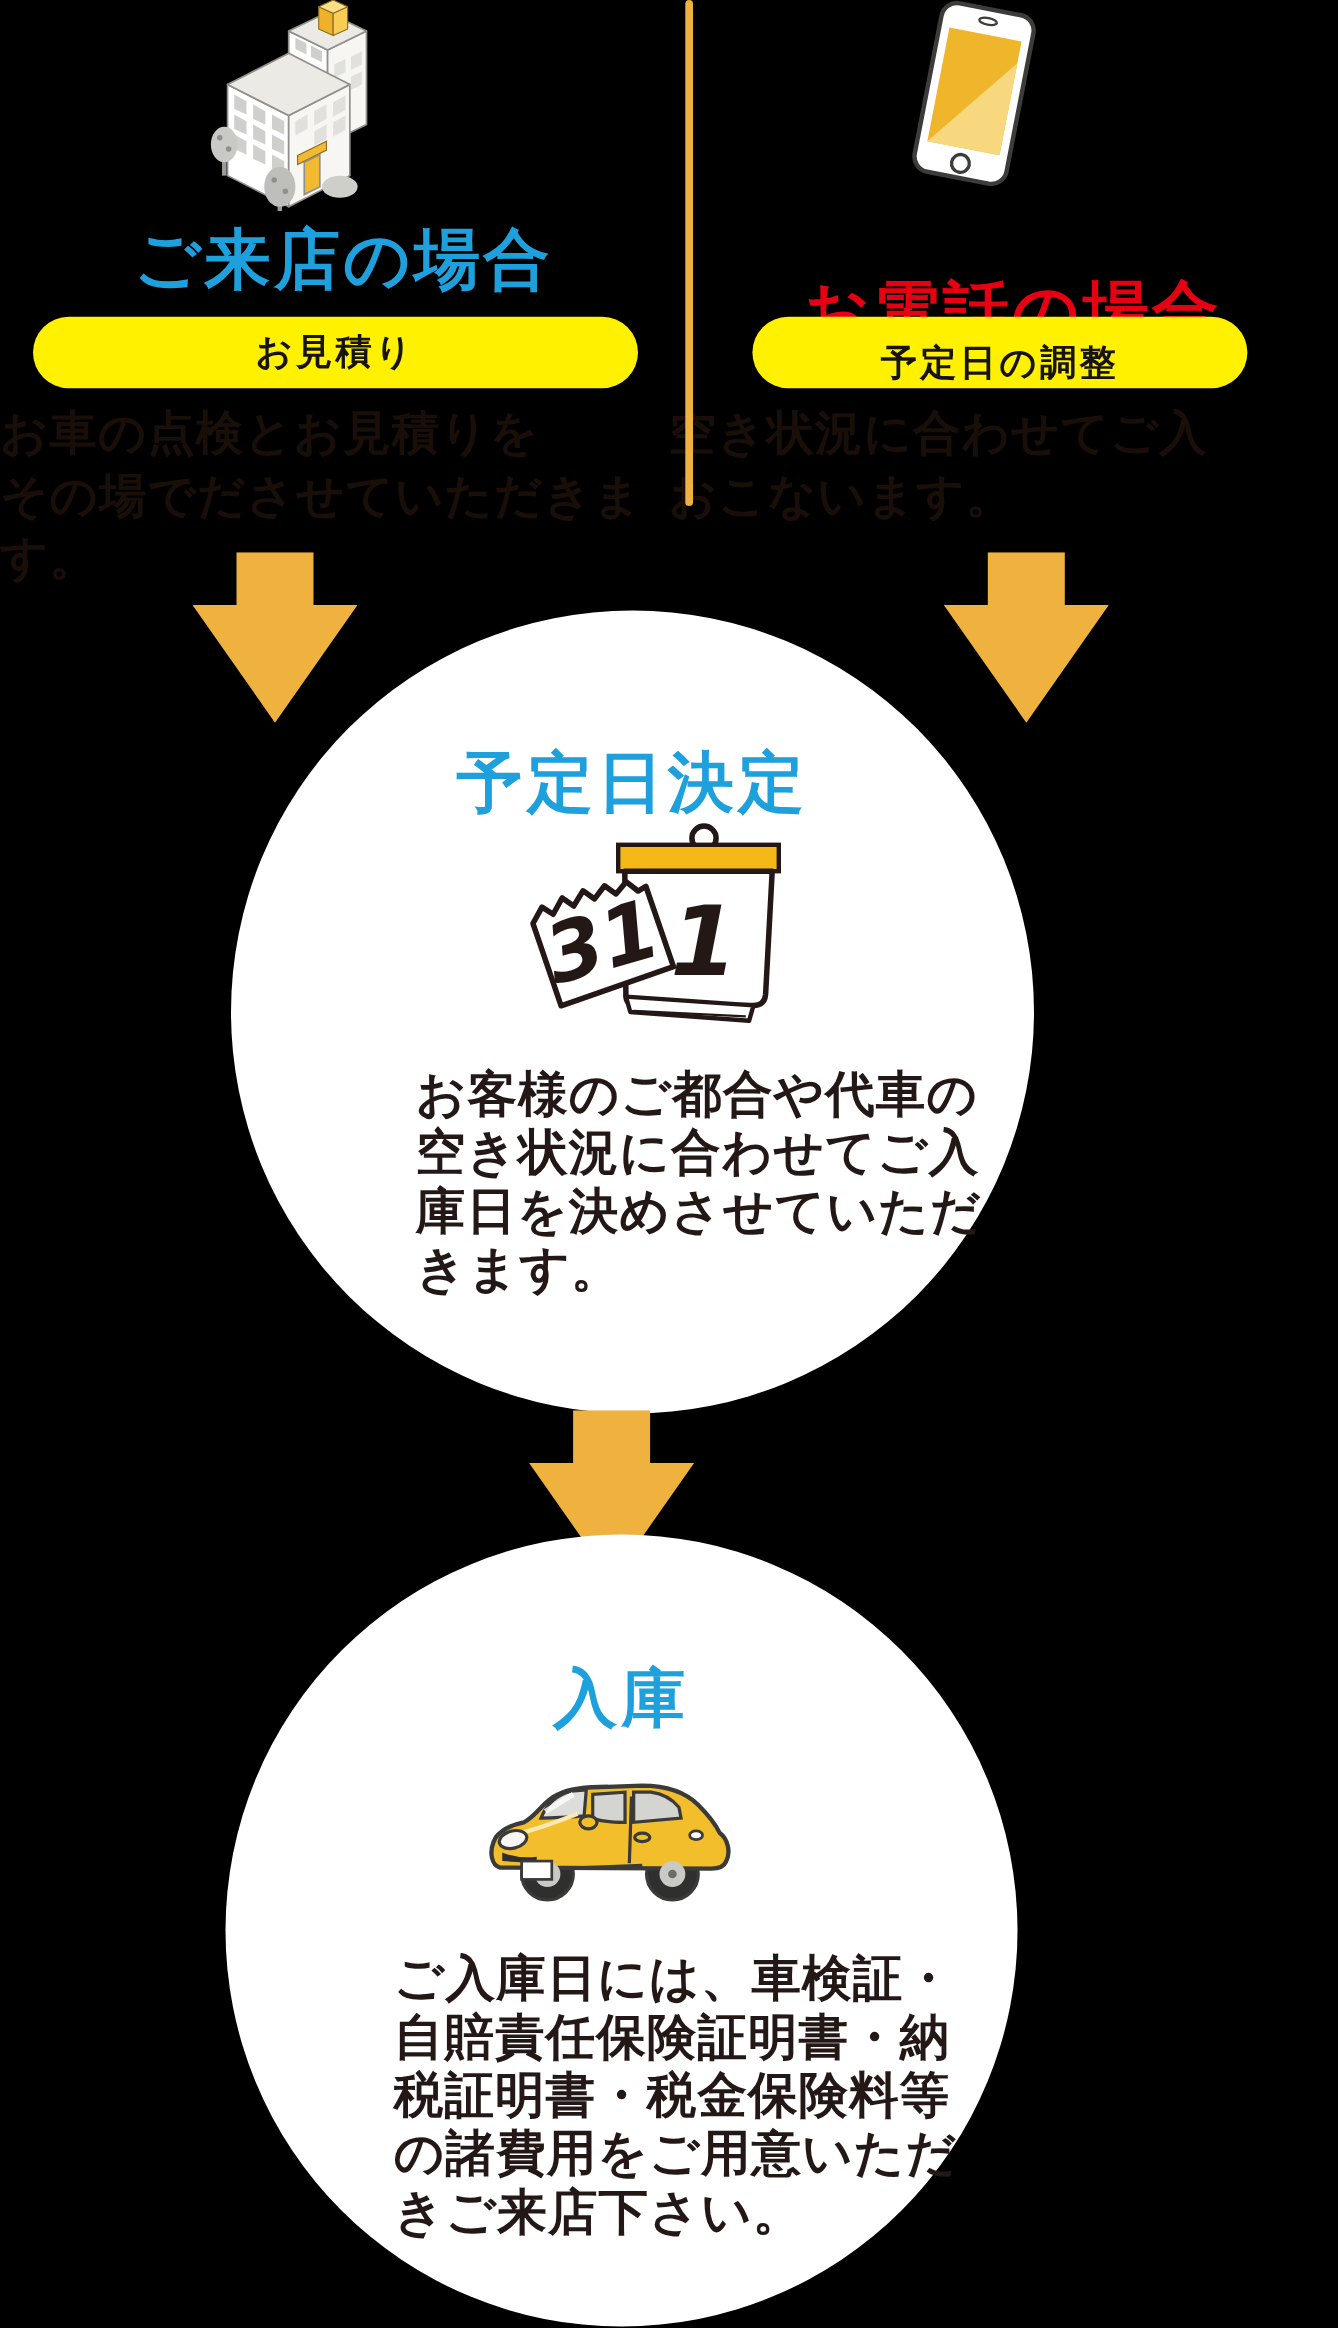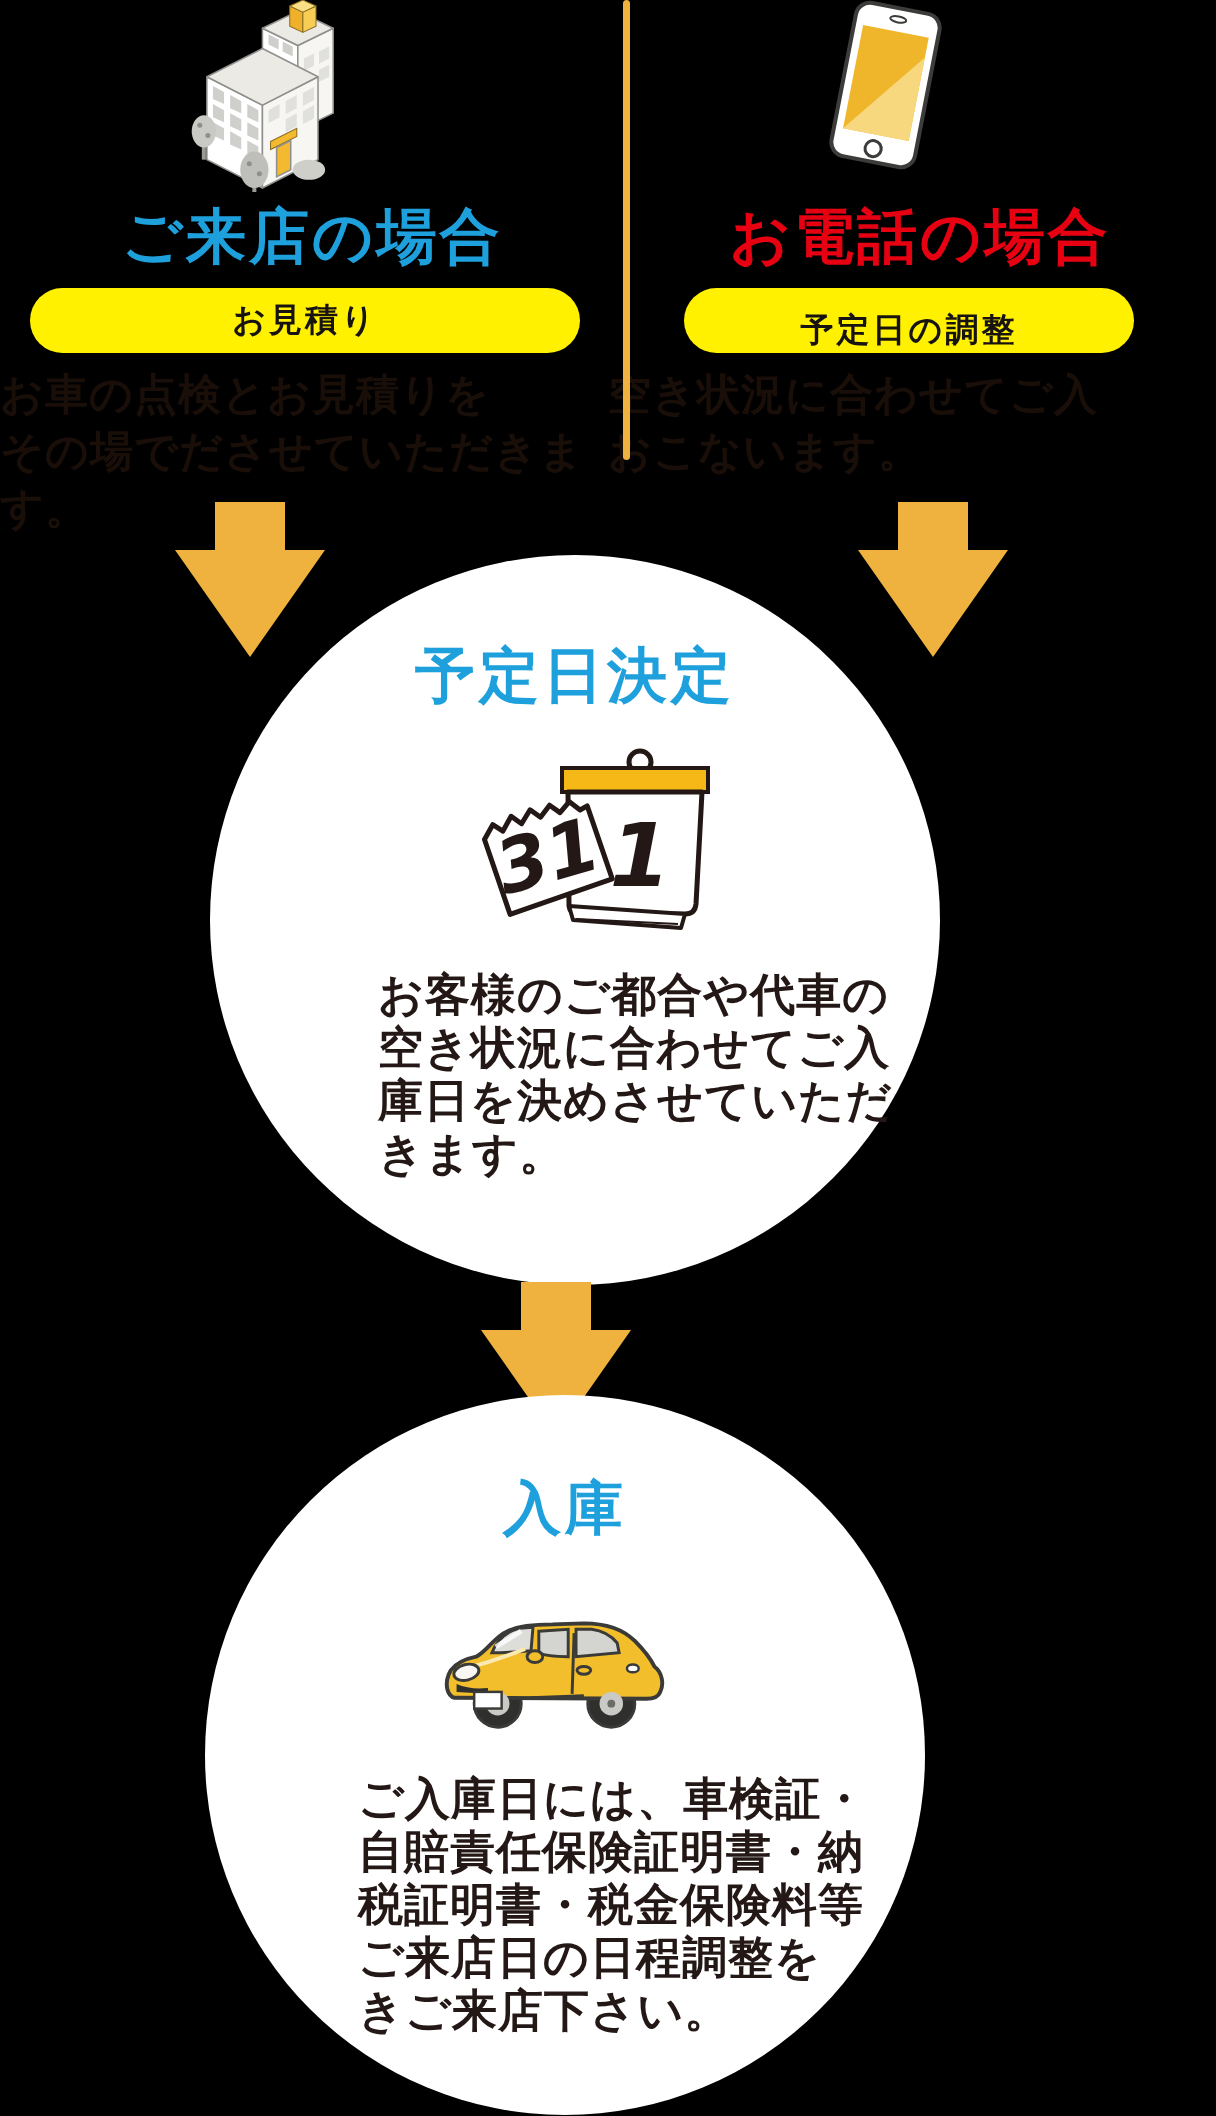"お電話の場合" .col-title.phone { margin-top: none -> 48px }
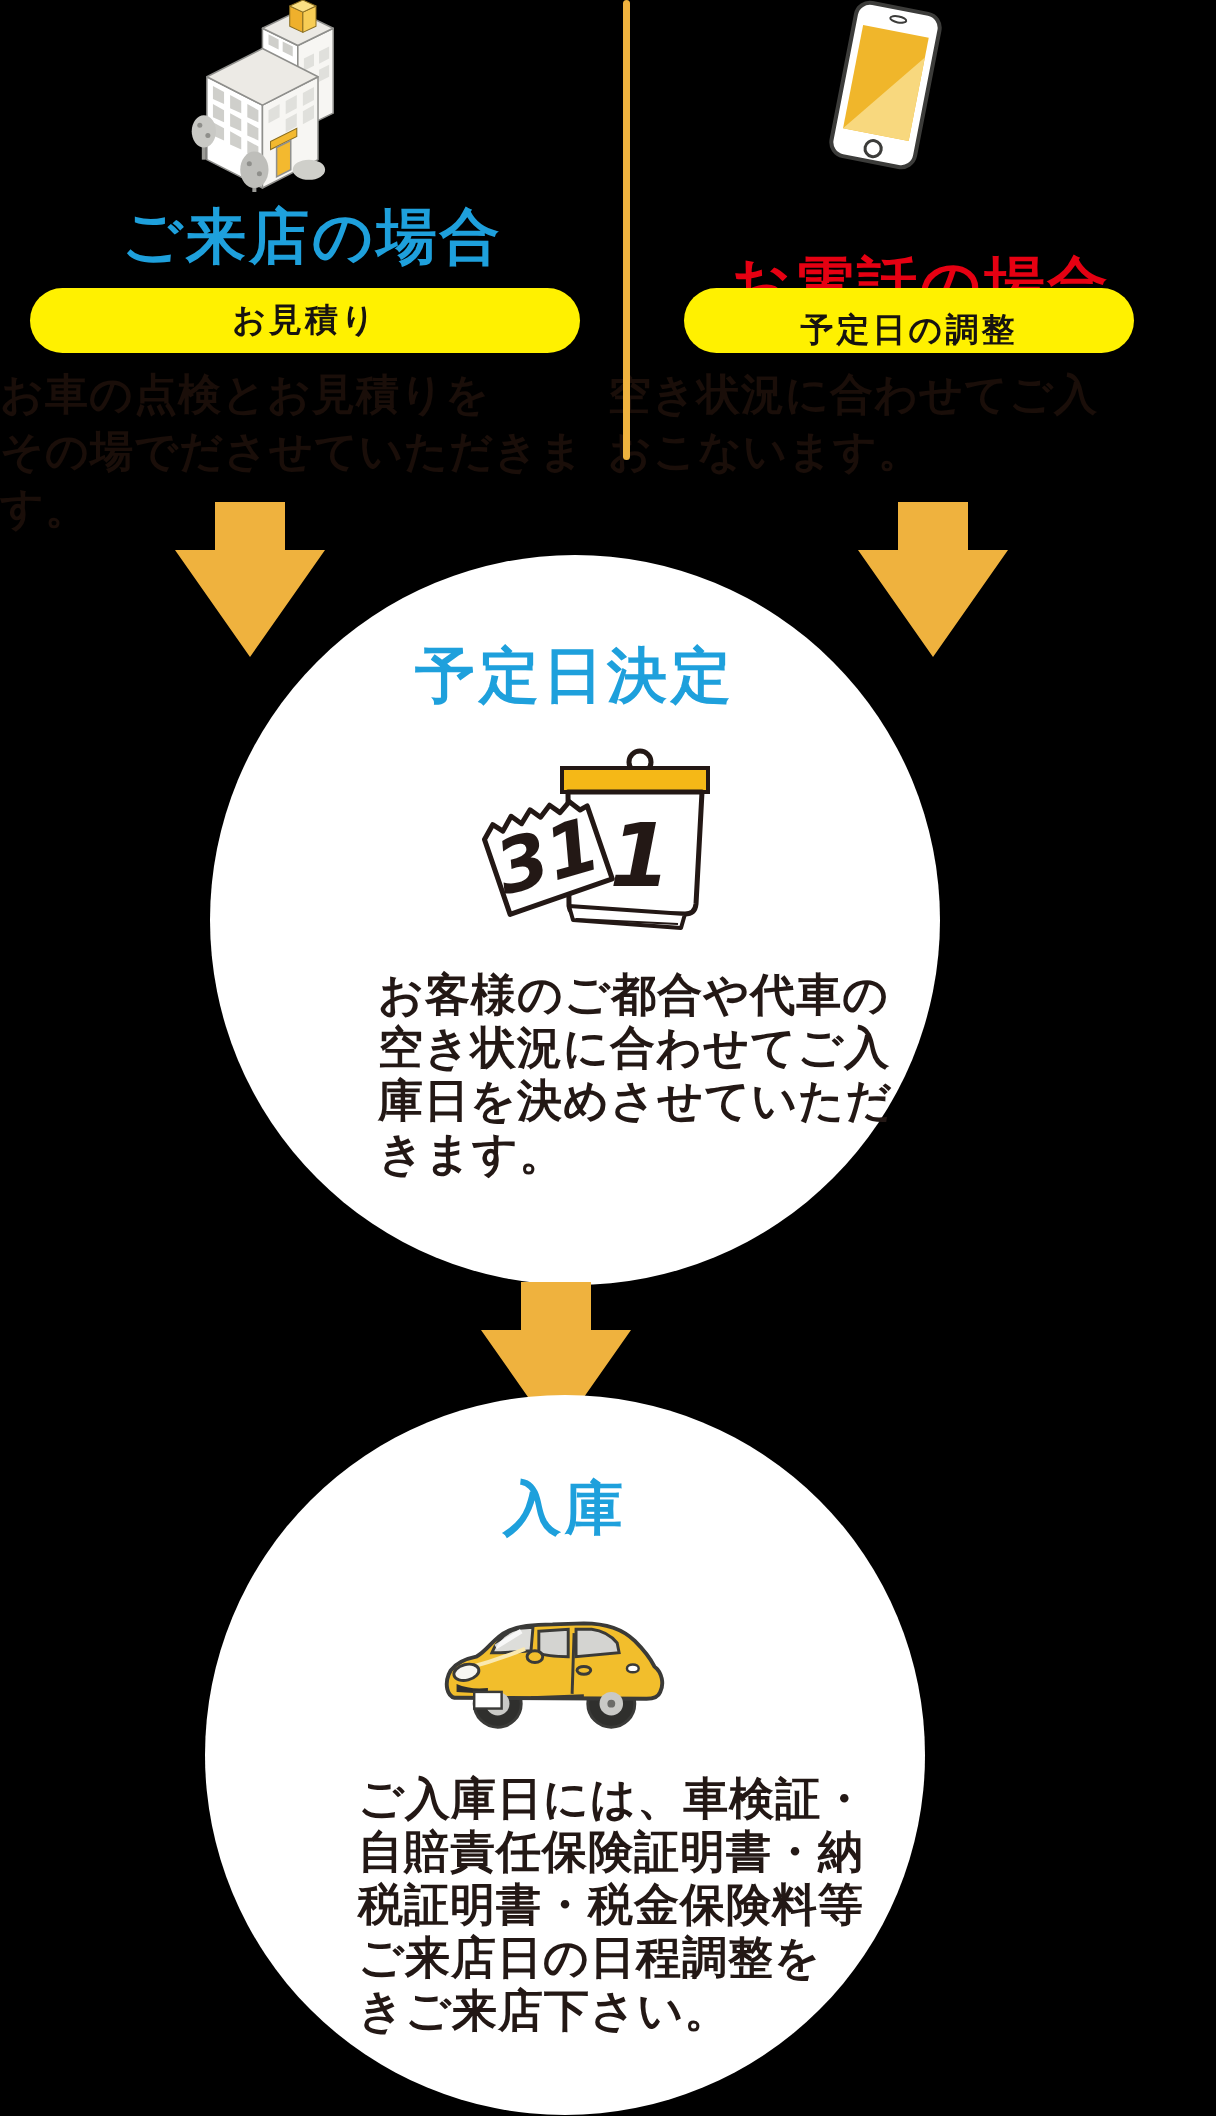"予定日決定" .step-title { margin-top: none -> 36px }
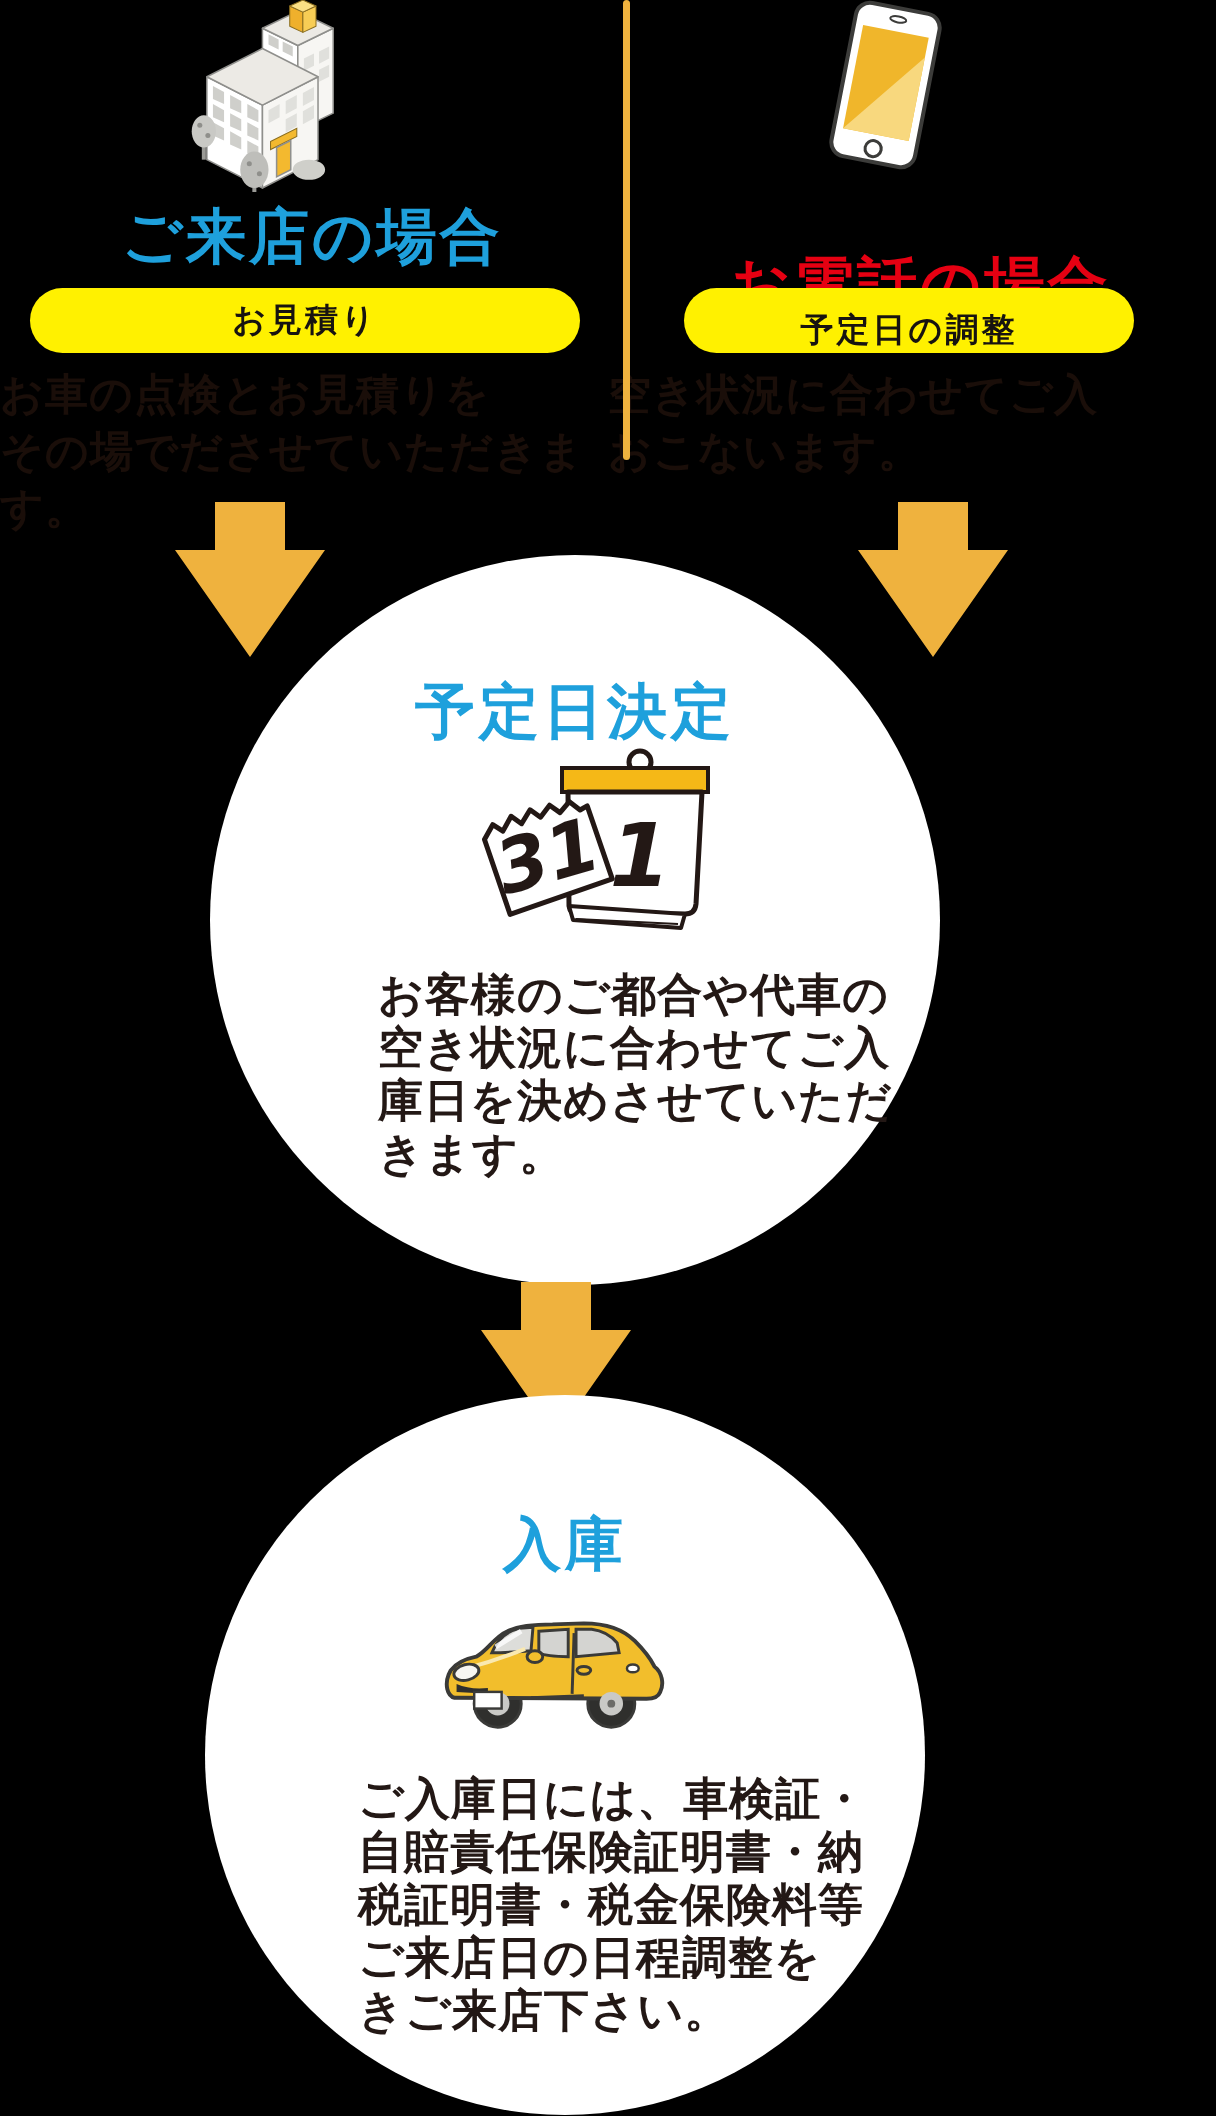"ご入庫日には、車検証・" div.abs { text: ご来店日の日程調整を -> の諸費用をご用意いただ }
